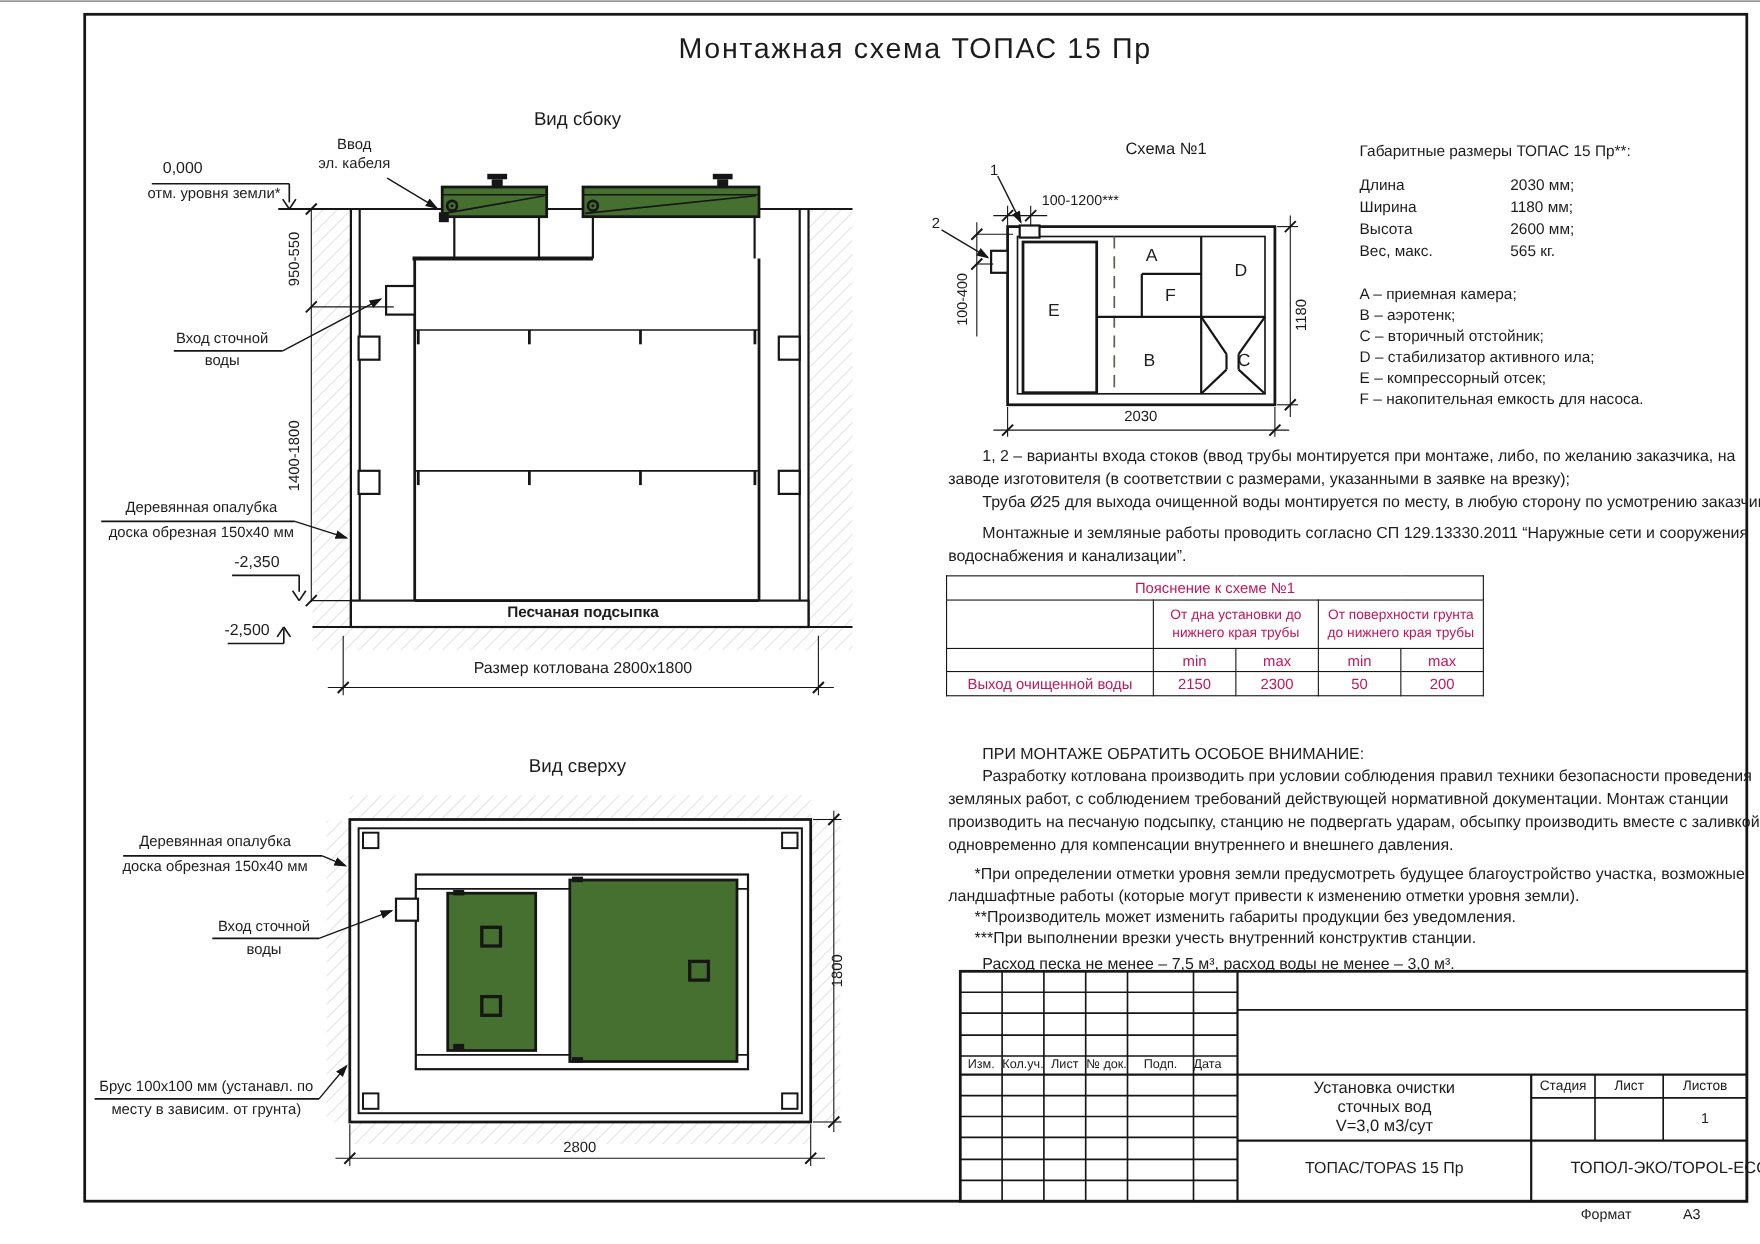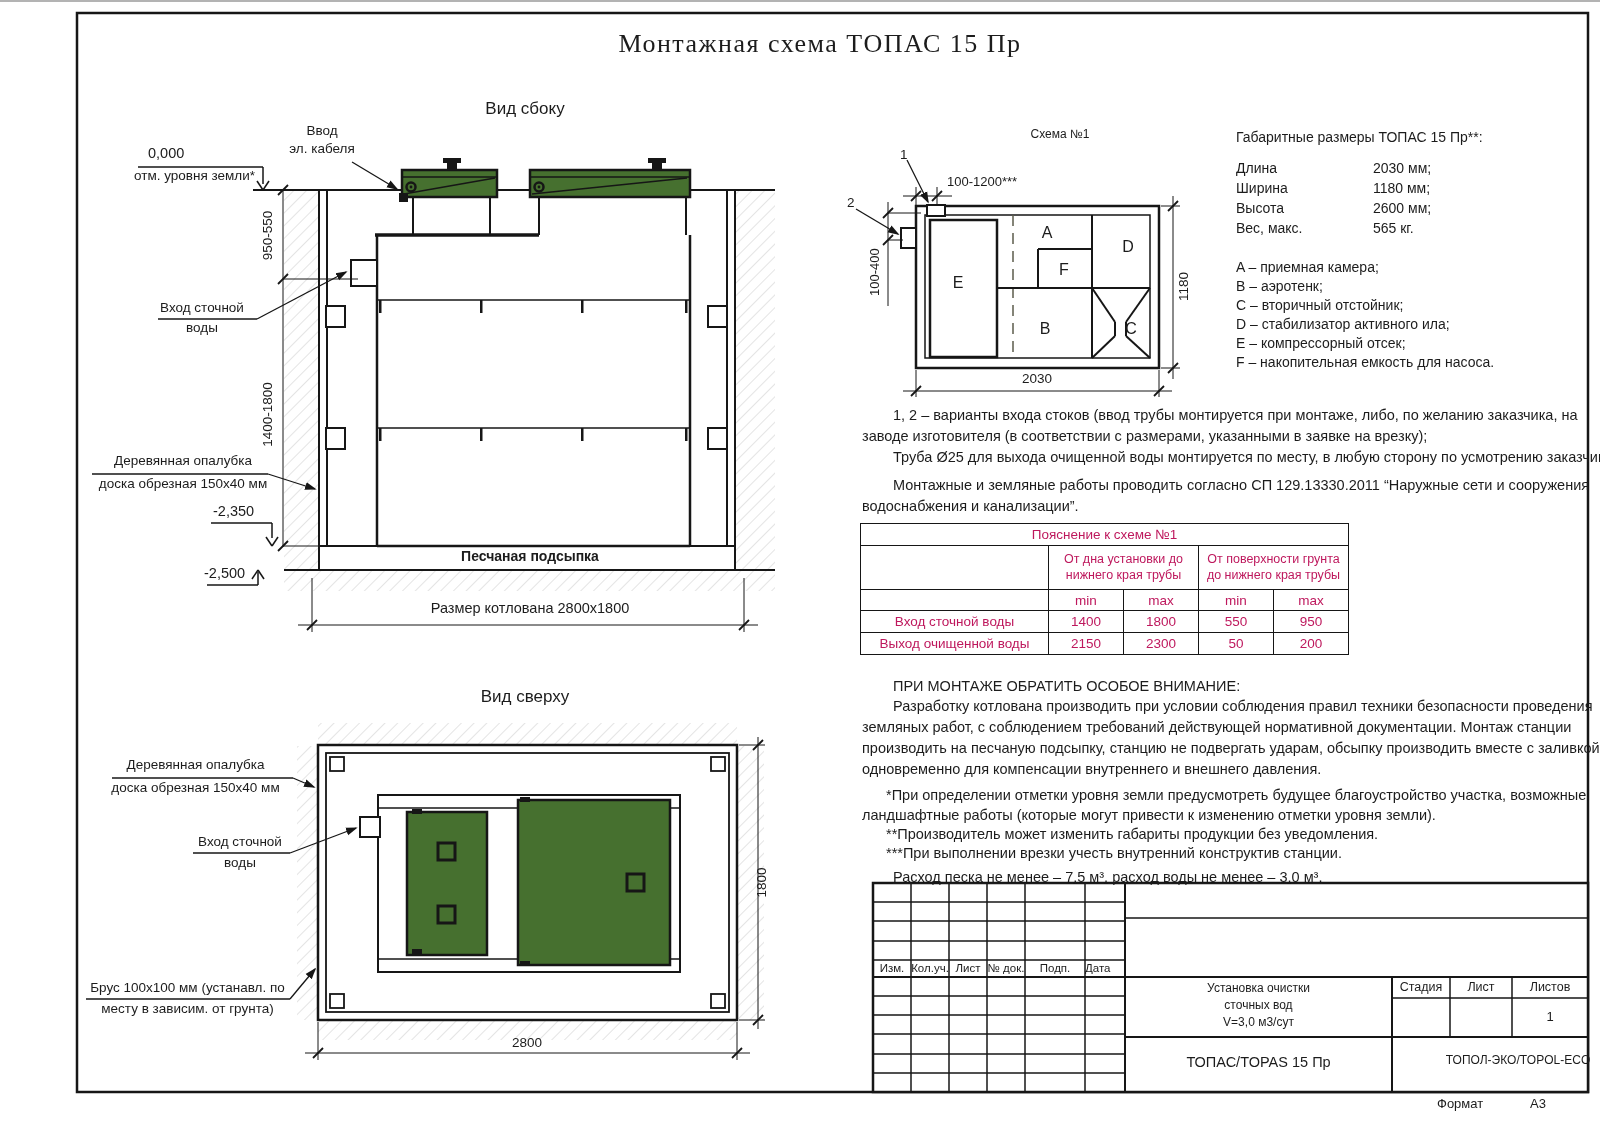"Монтажная схема ТОПАС 15 Пр" div.lbl { font-family: Liberation Serif, serif -> none; left: 470px -> 482px }
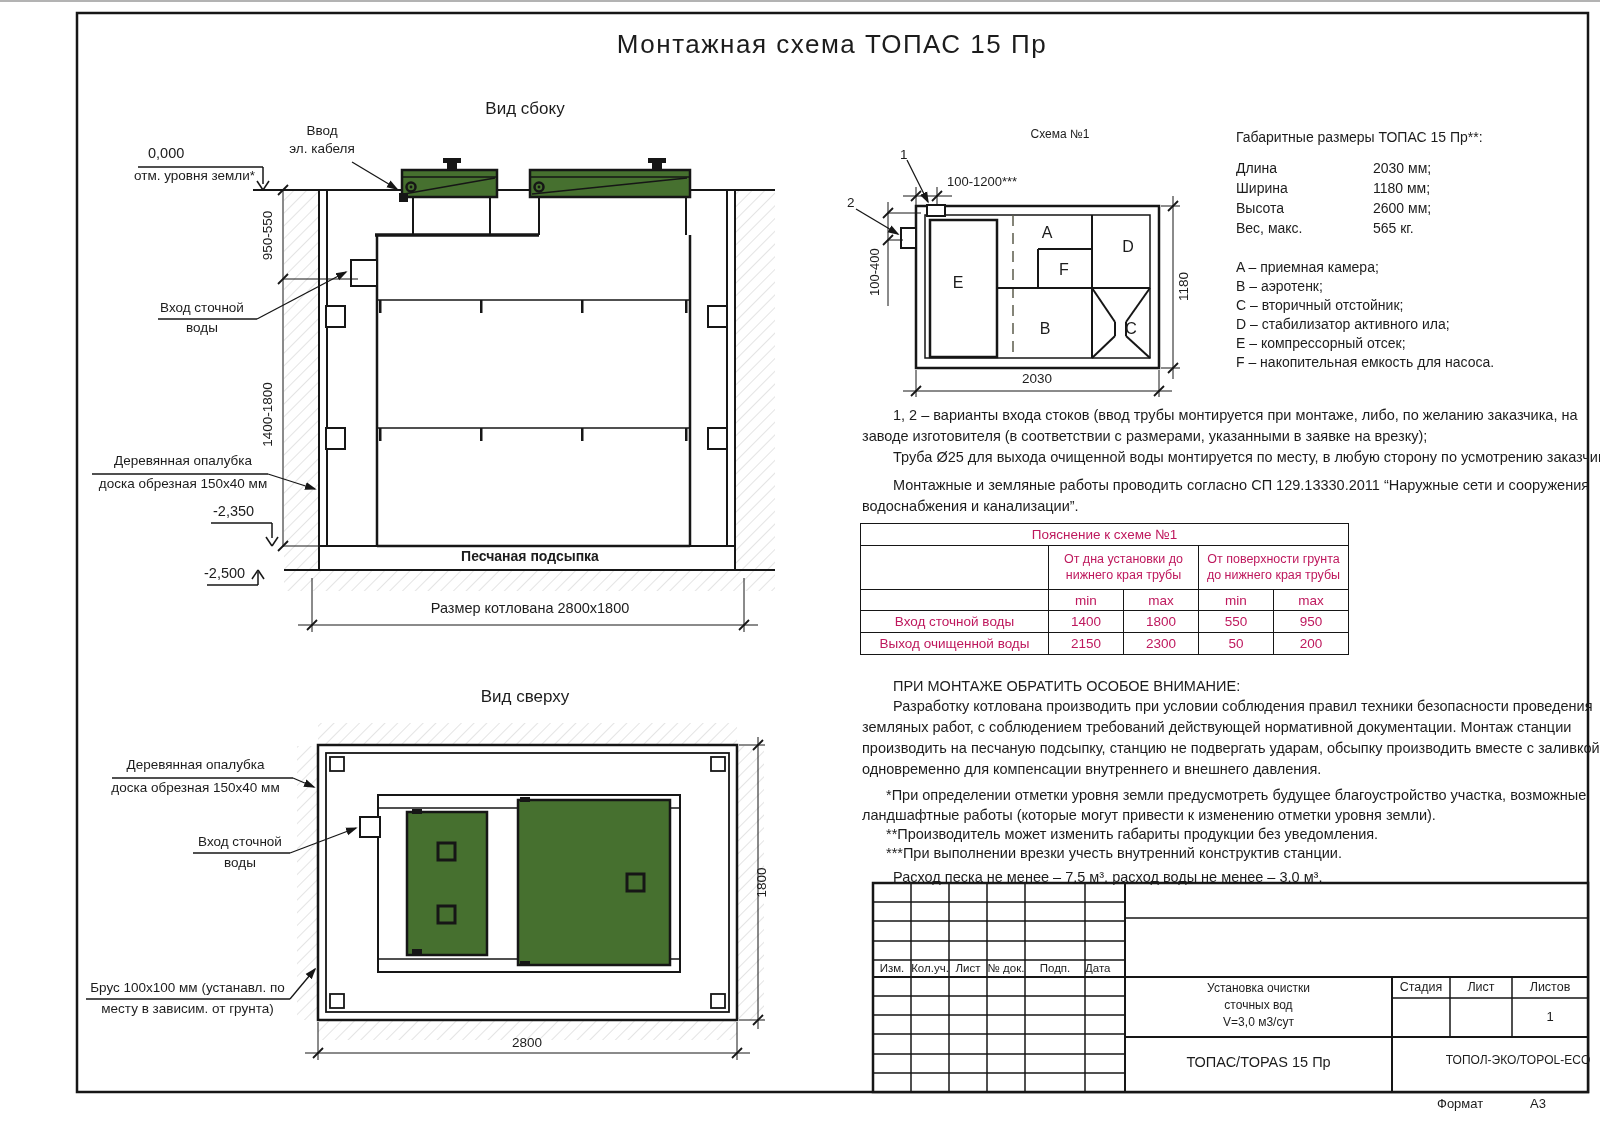"Схема №1" .fs16 { font-size: 12px -> 15px }
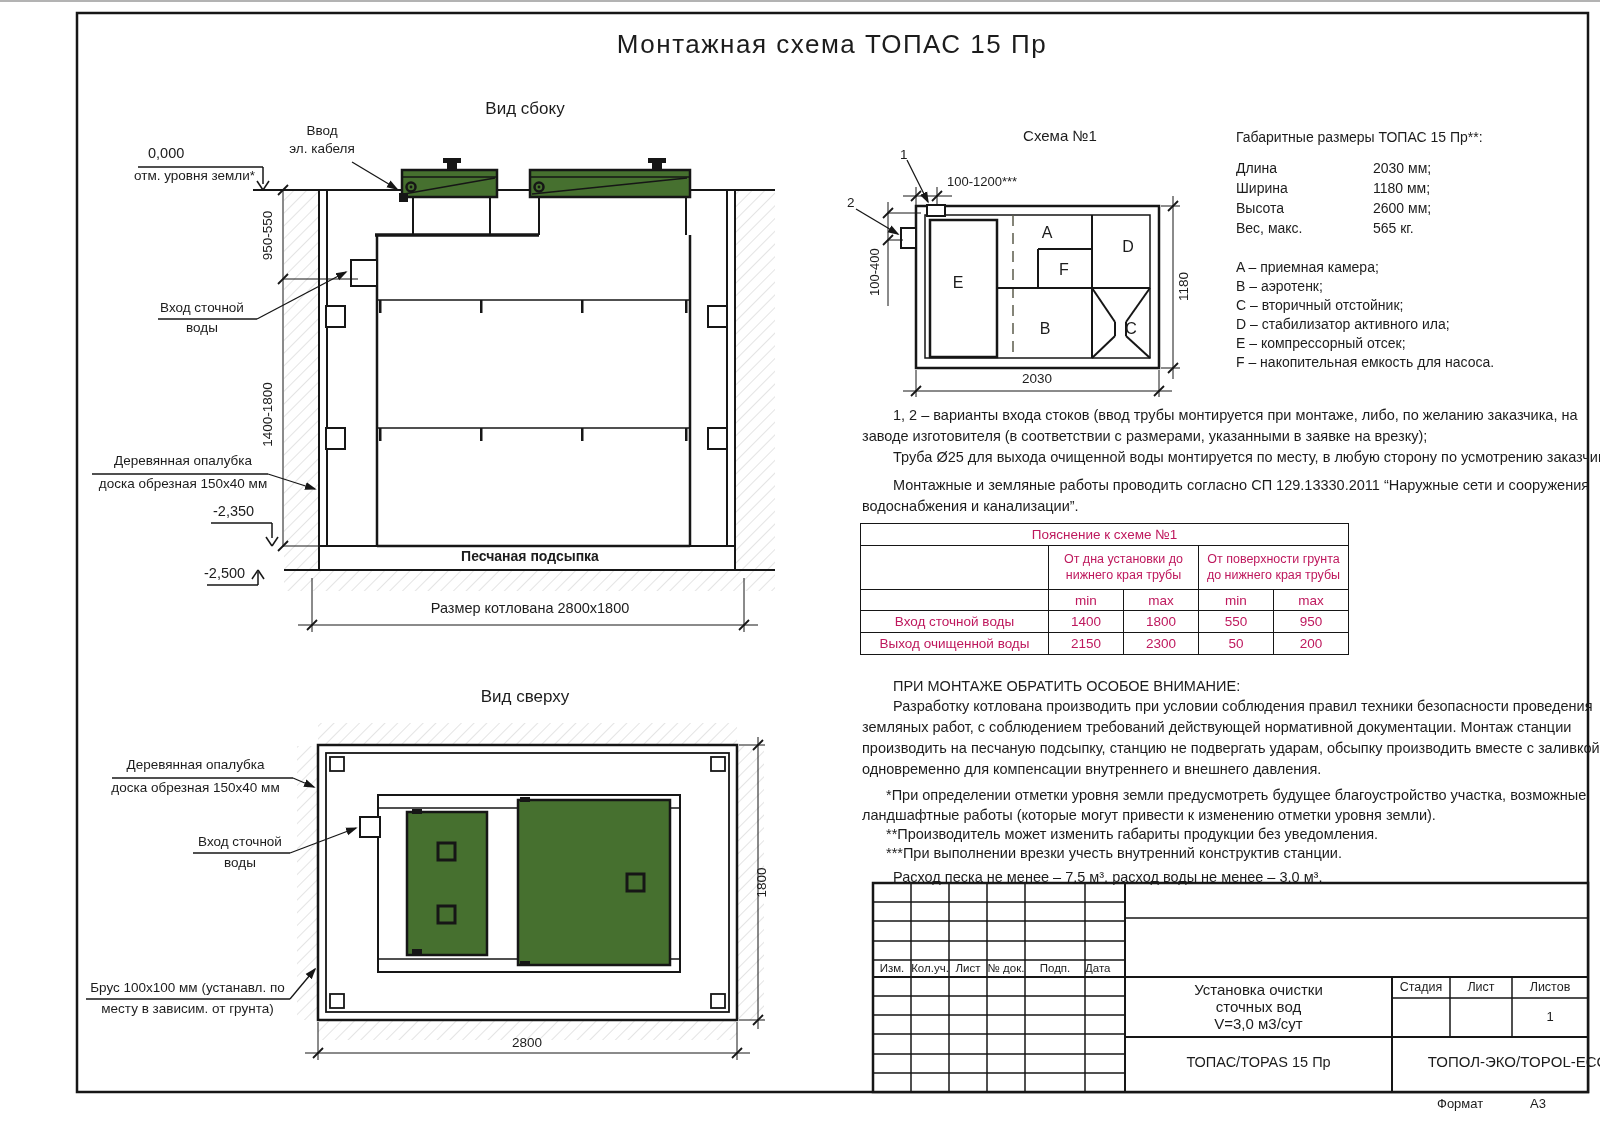"Вход сточной воды" tr { html: <tr> <td>Вход сточной воды</td> <td>1400</td> <td>1800</td> <td>550</td> <td>950</td> </tr> -> none }
